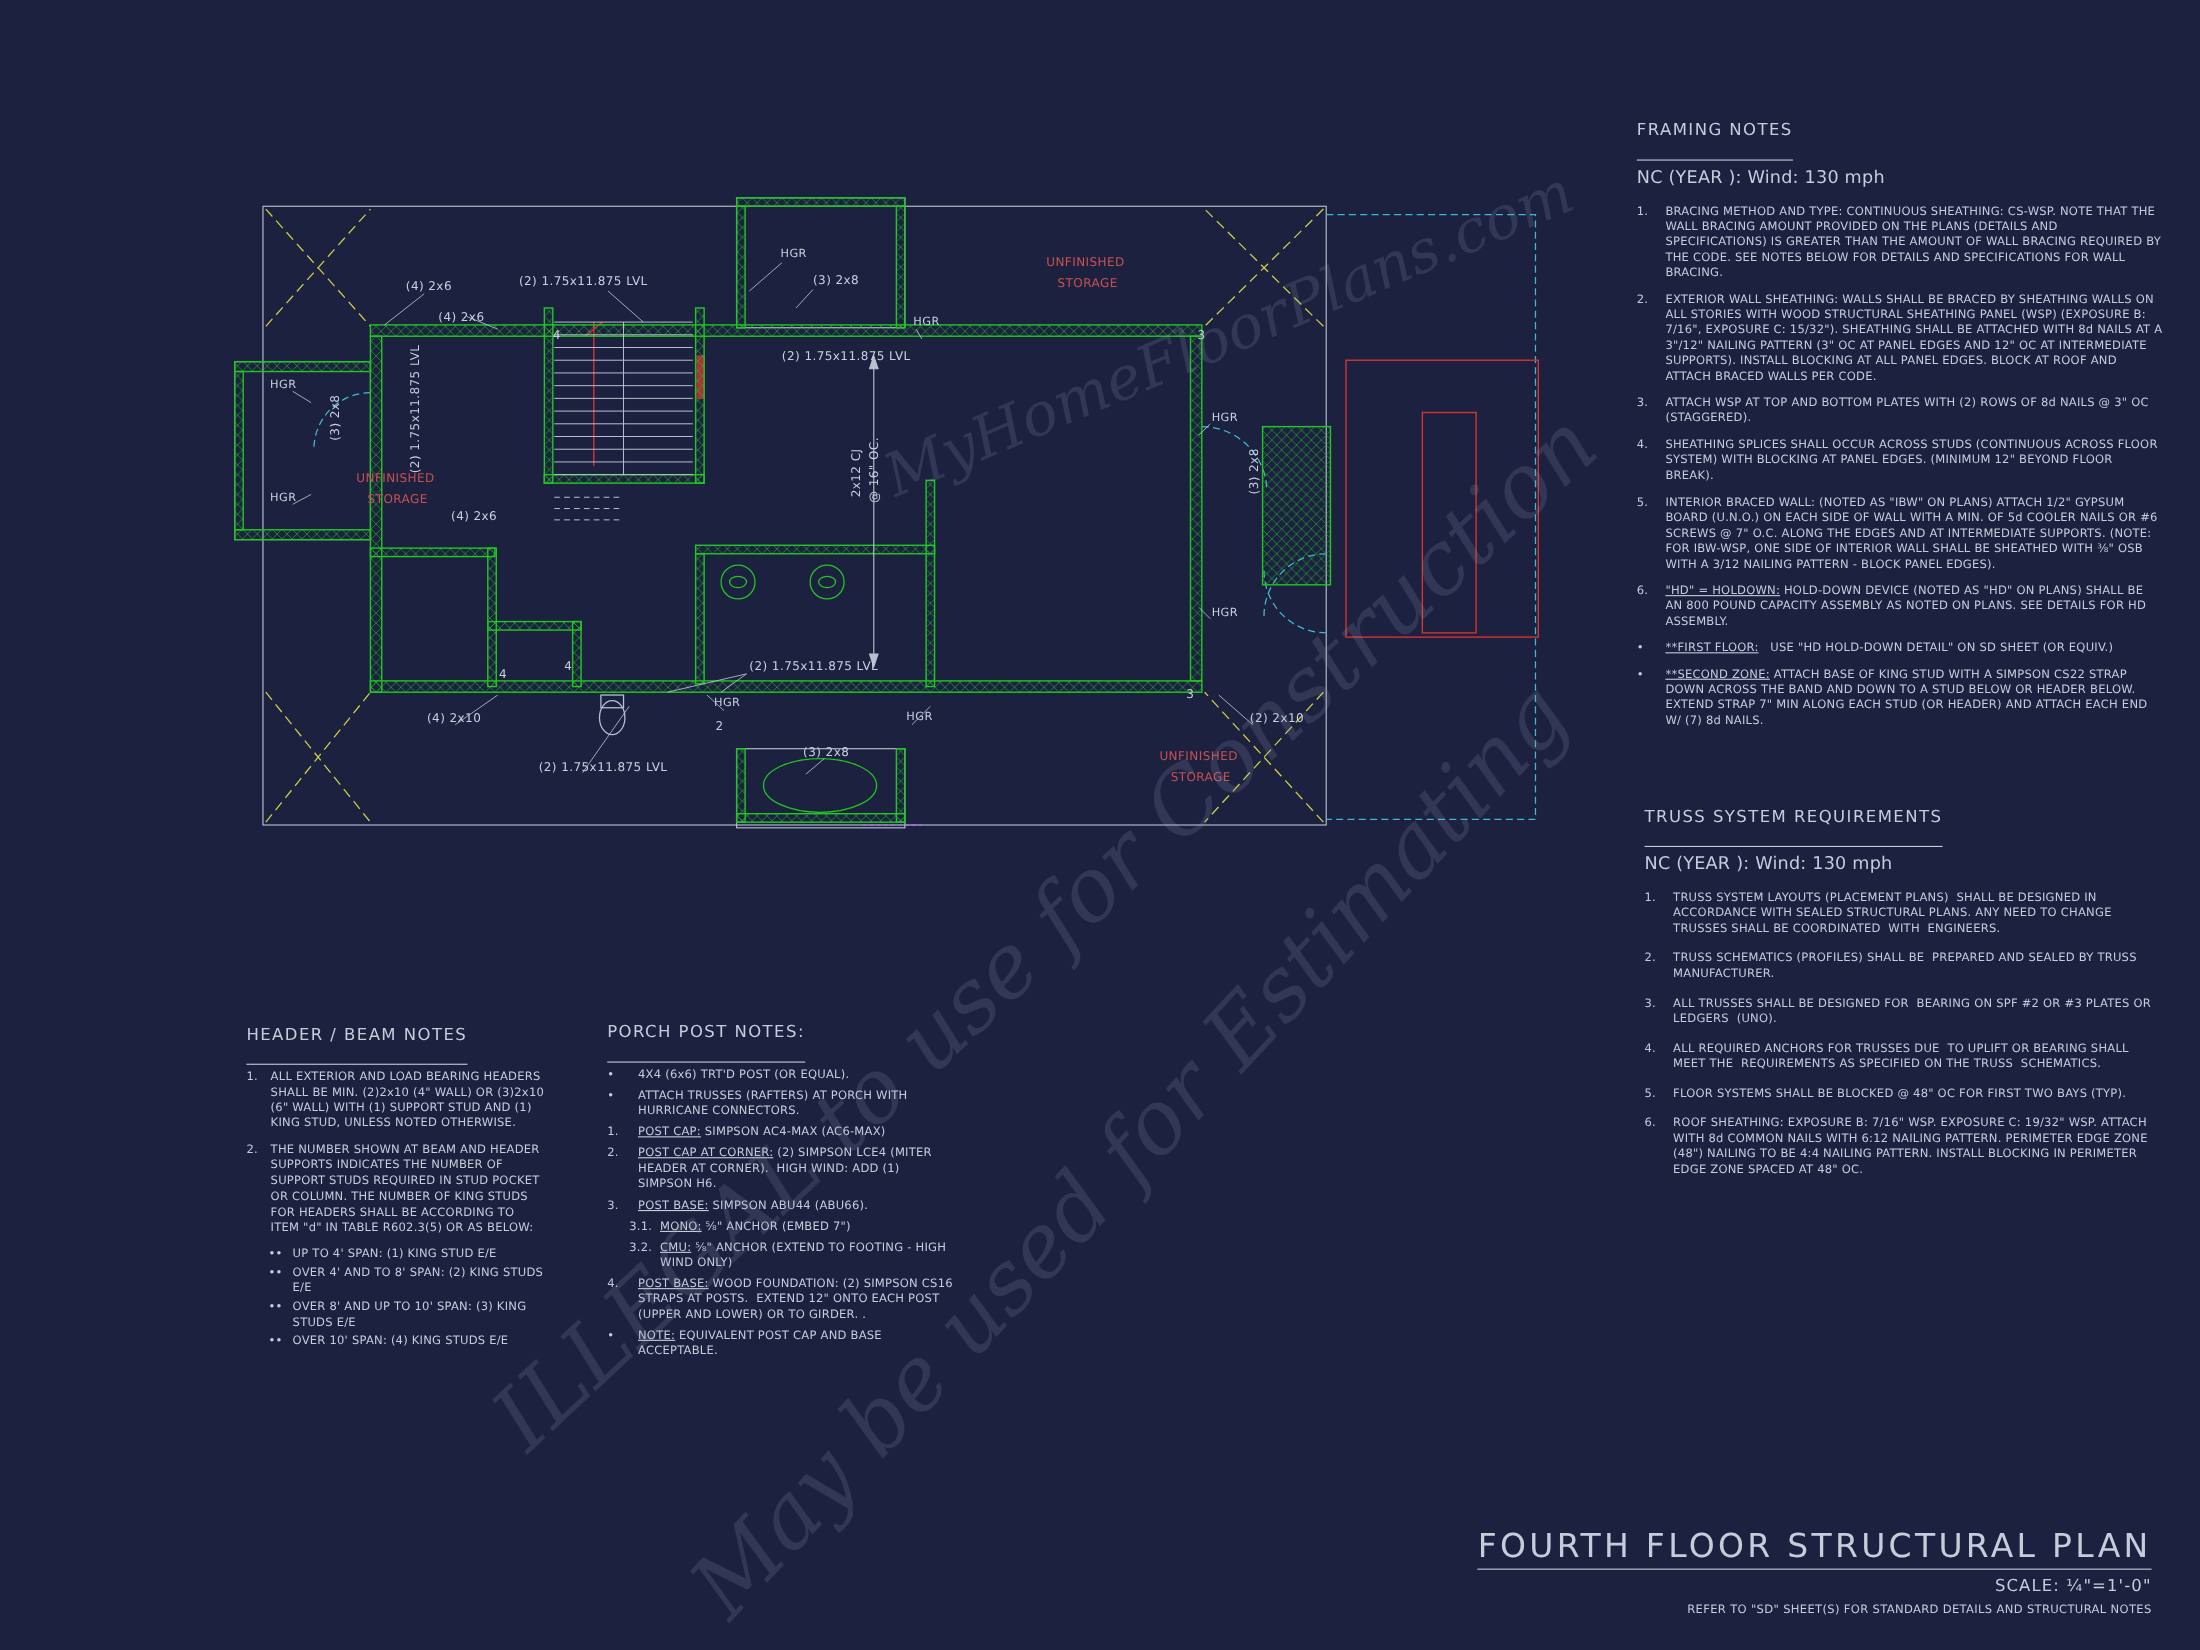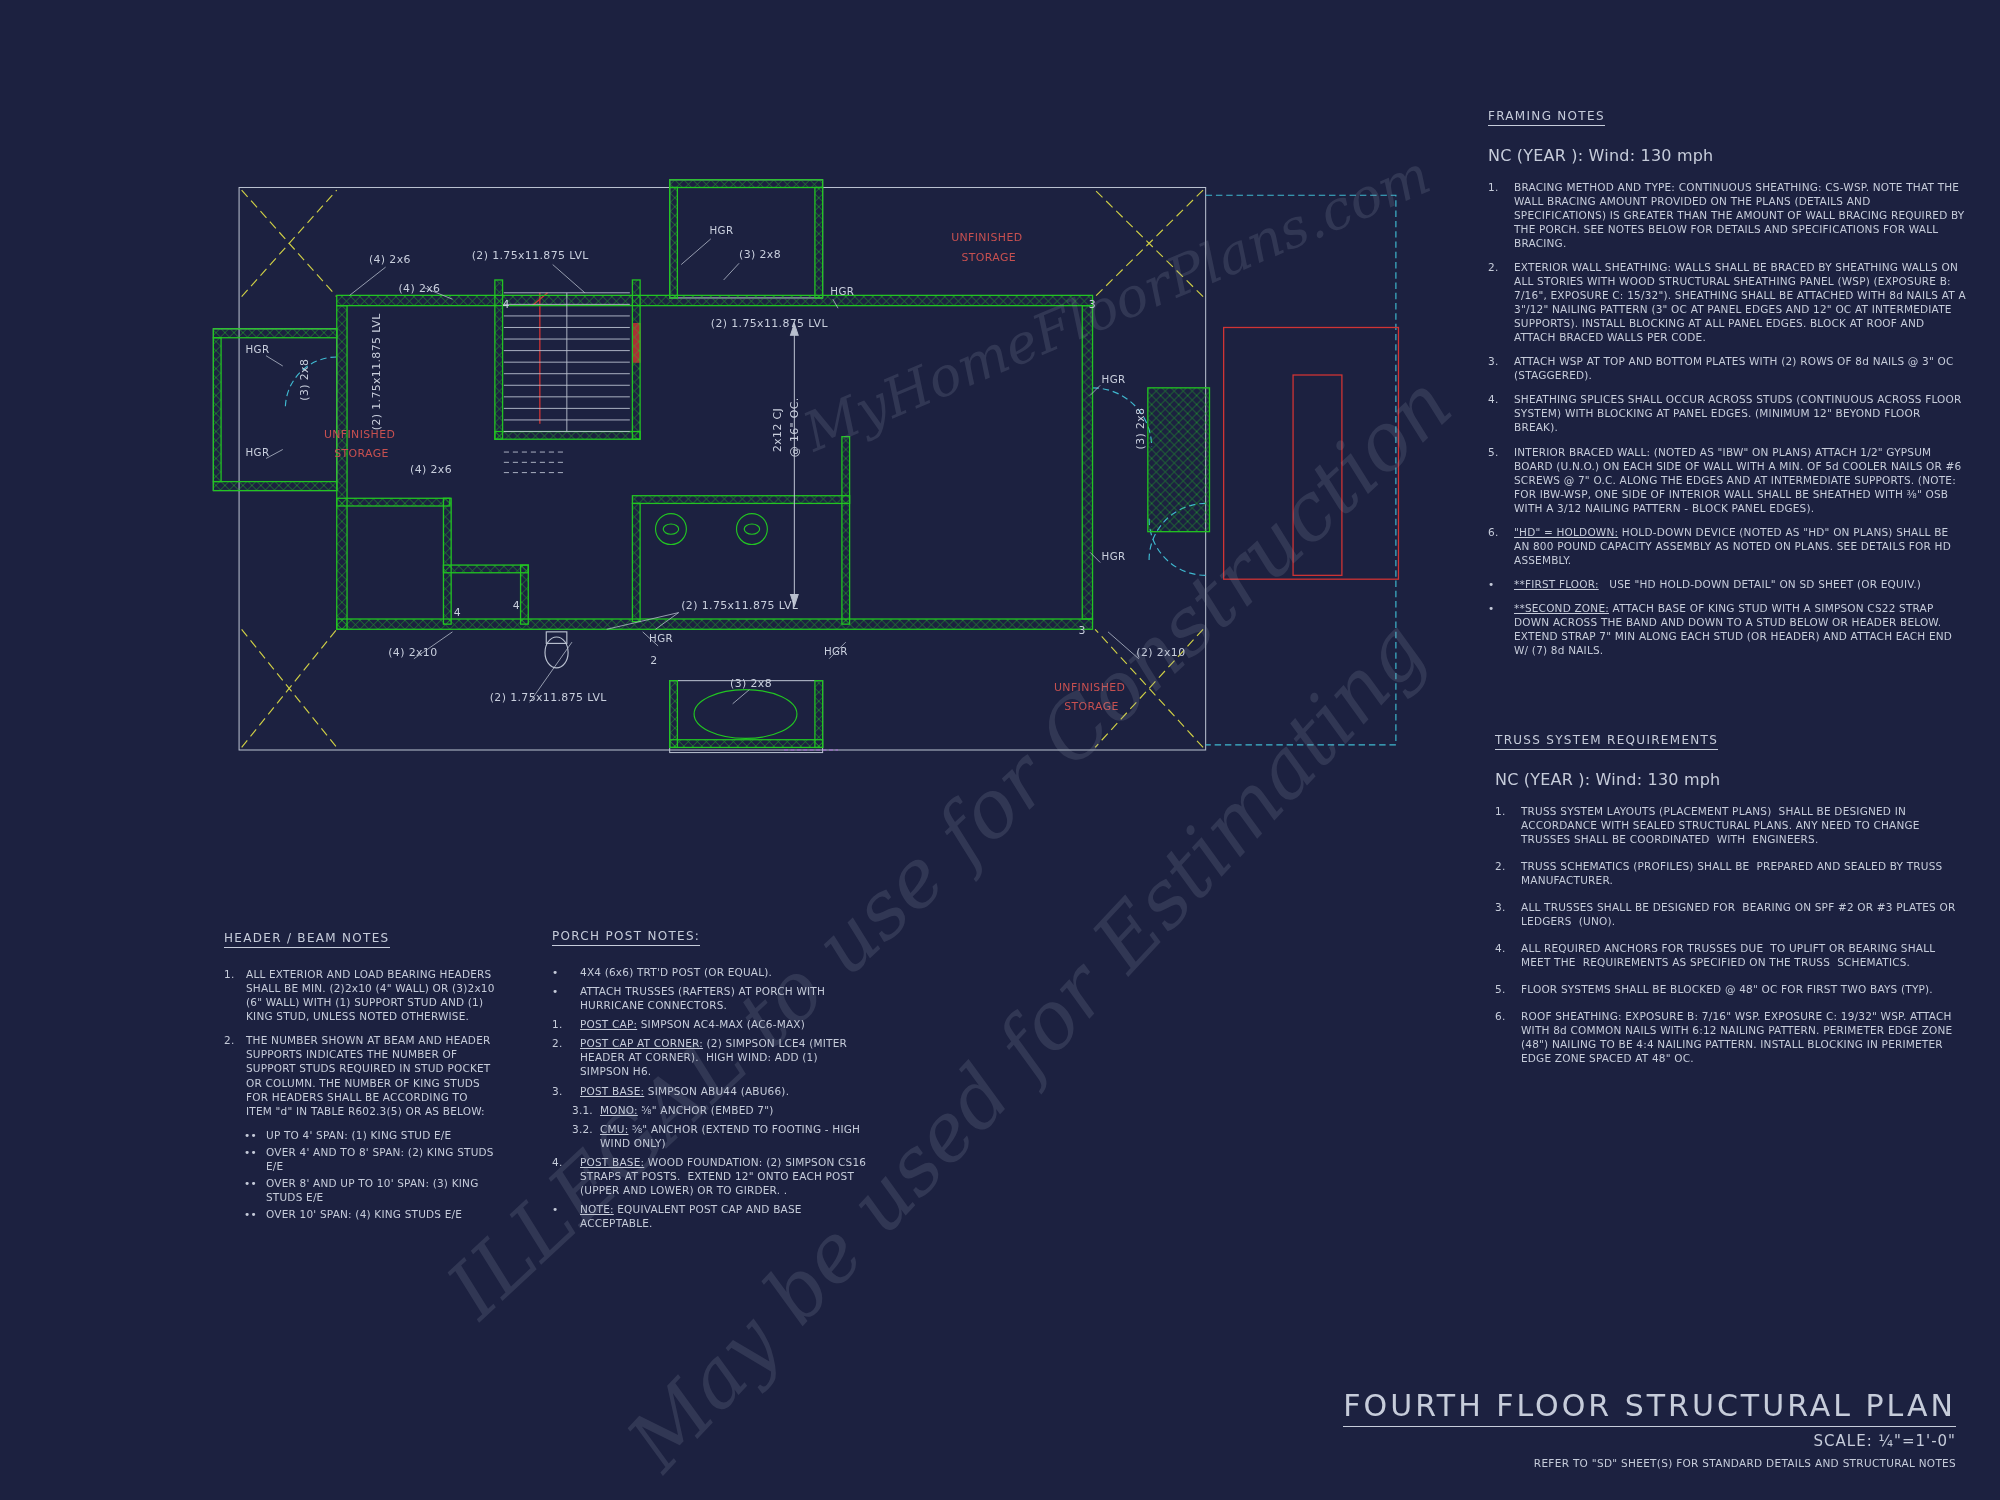"FRAMING NOTES" .notes h2 { font-size: 12px -> 15px; margin-bottom: 19px -> 4px; padding-bottom: 1px -> 17px }
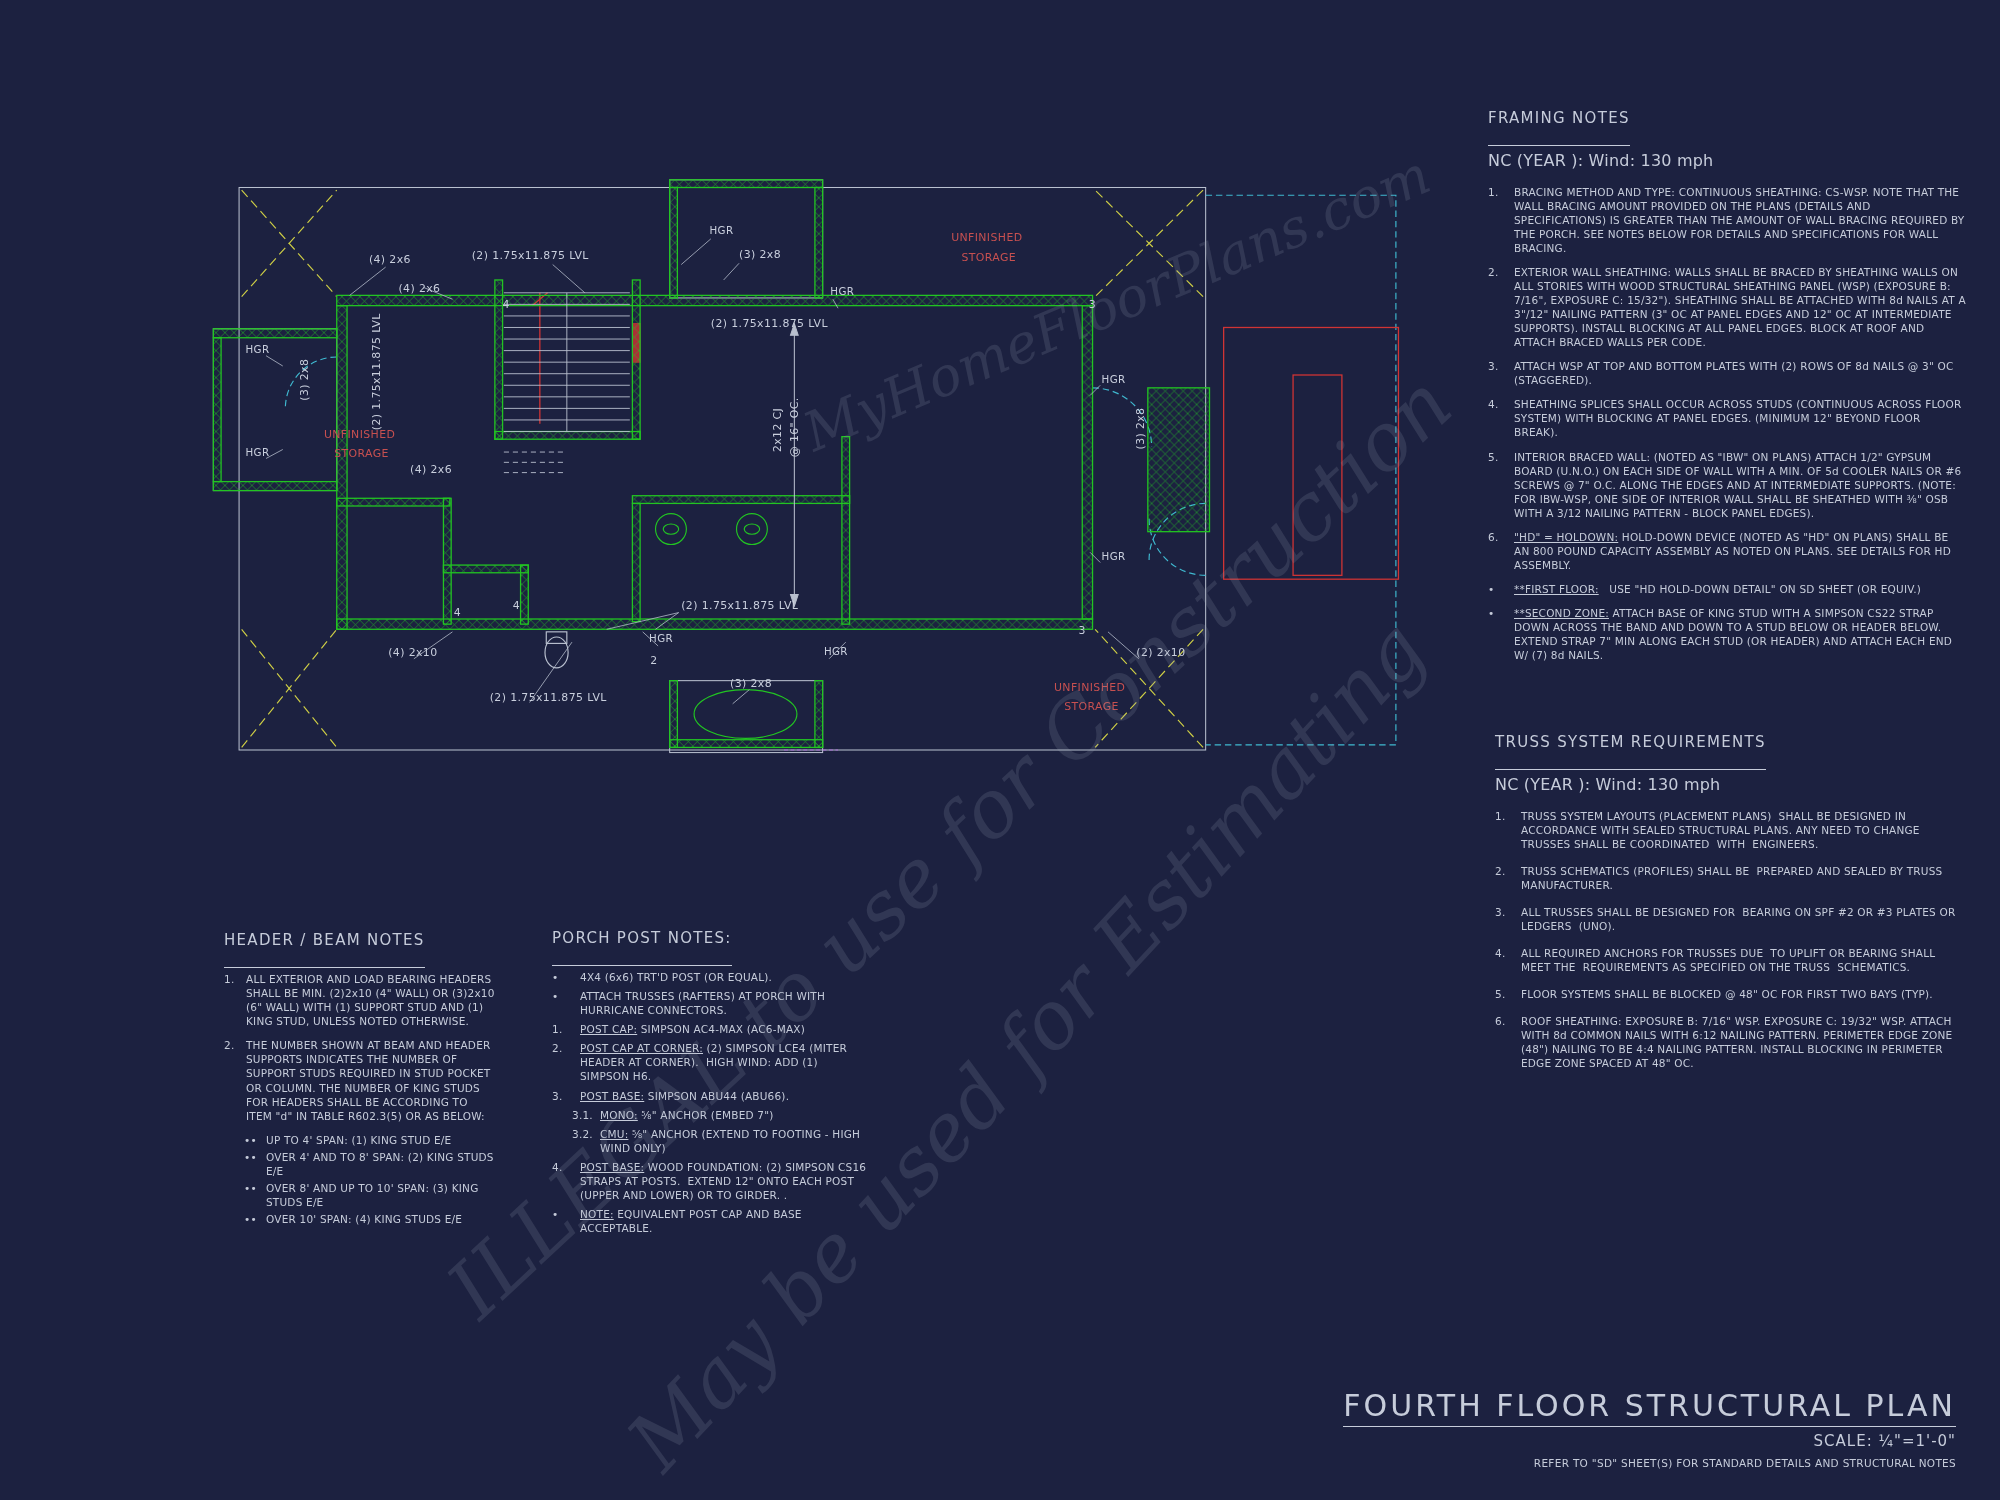"BRACING METHOD AND TYPE: CONTINUOUS" span.txt { text: PORCH -> CODE }
